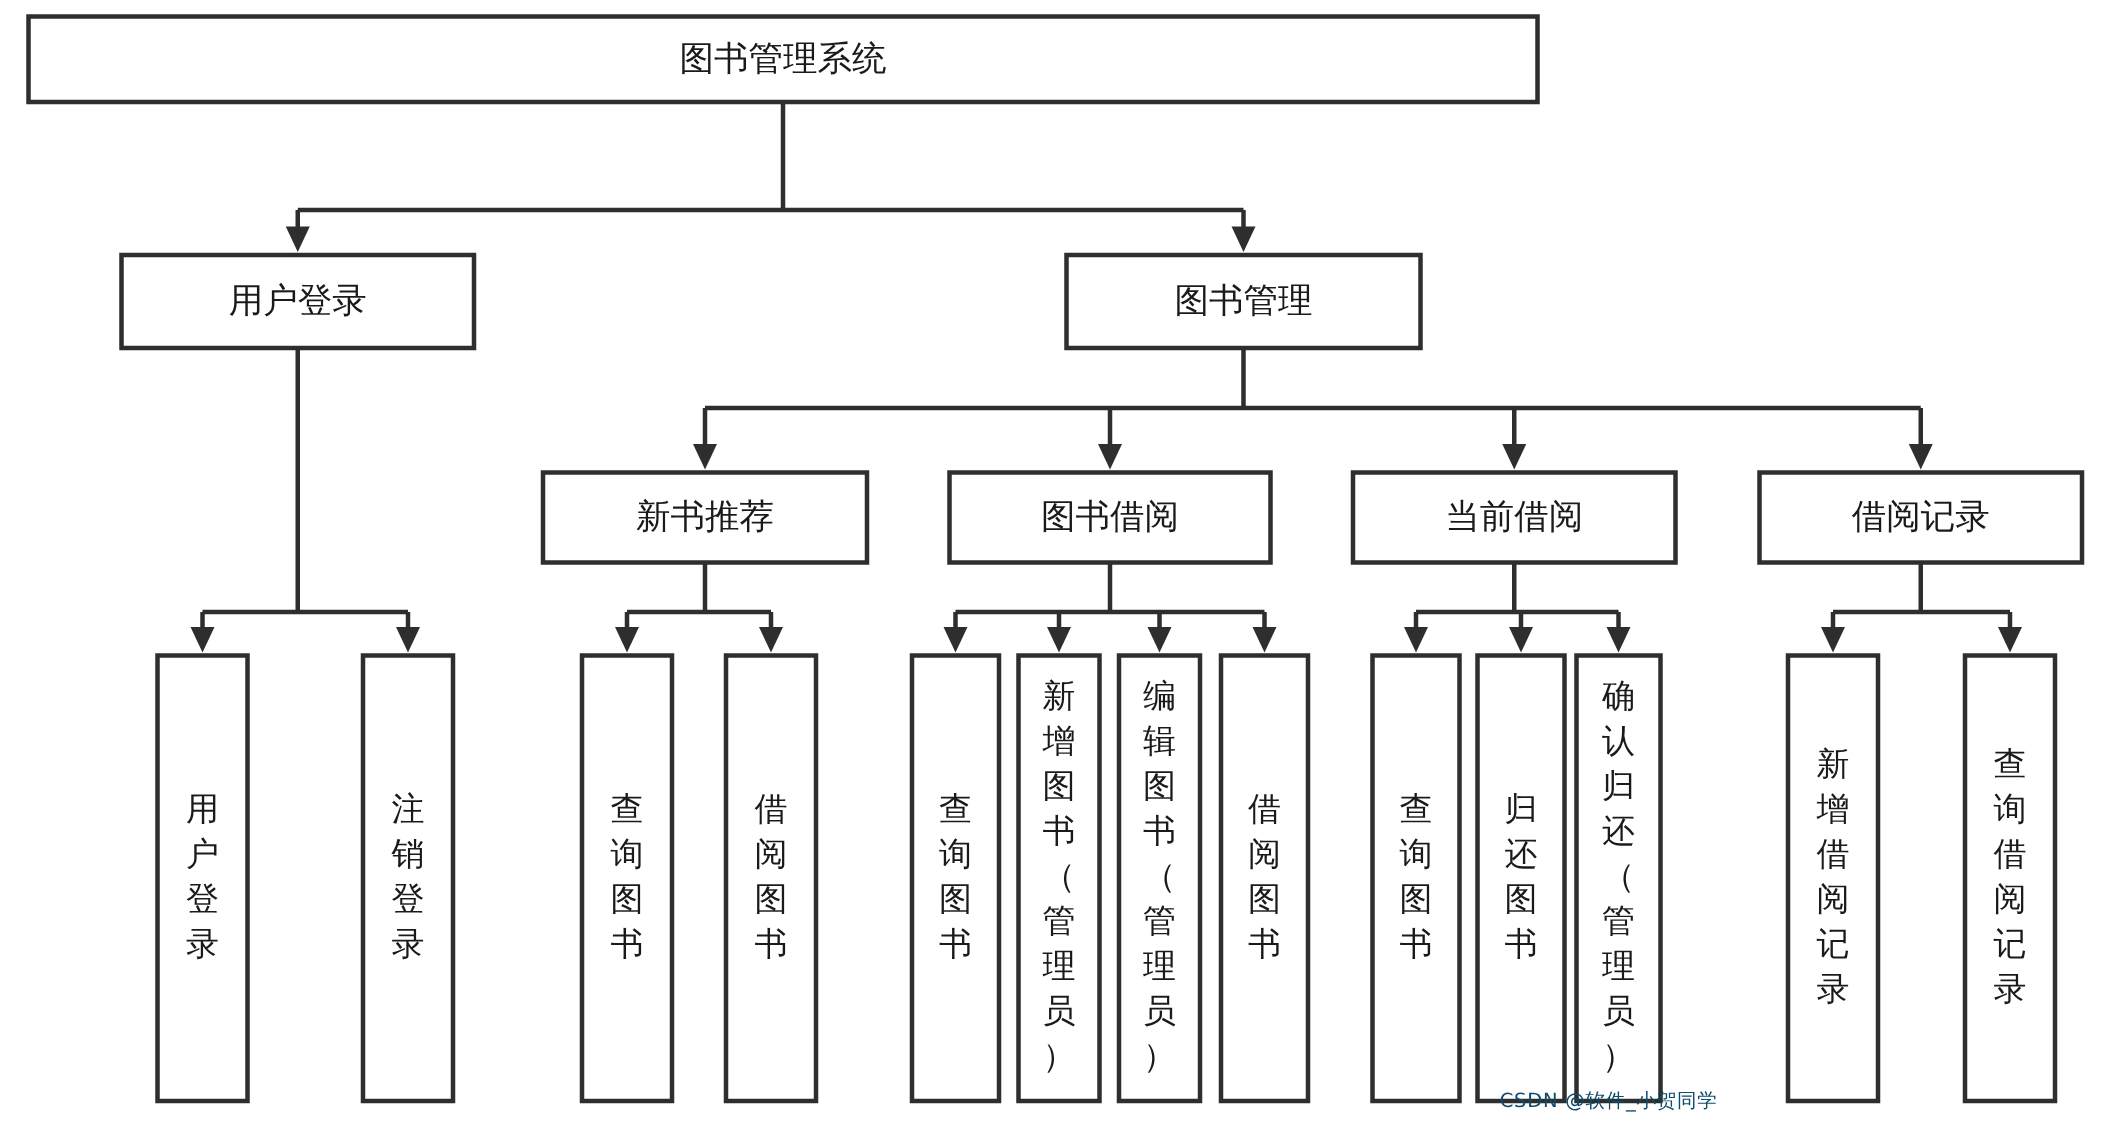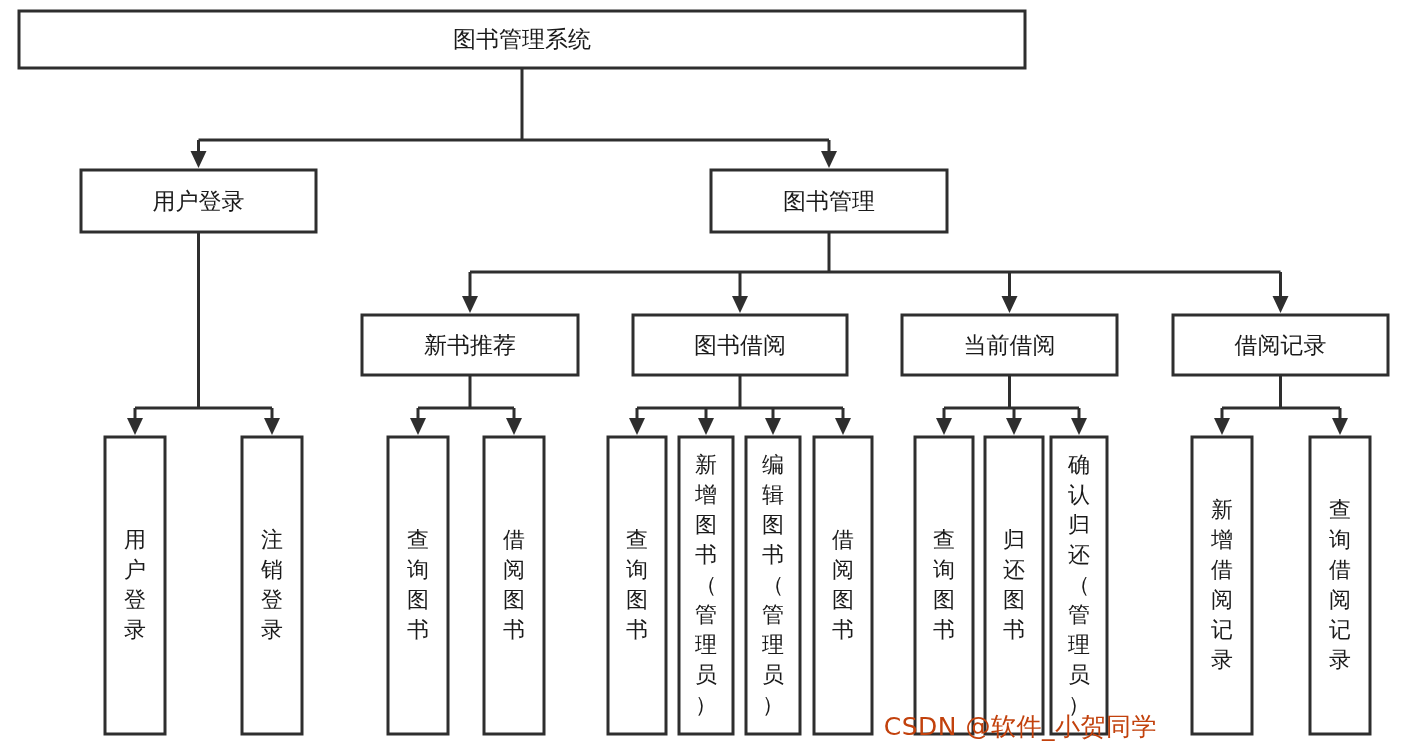"图书管理系统" #chart-root { padding-left: 12px -> none }
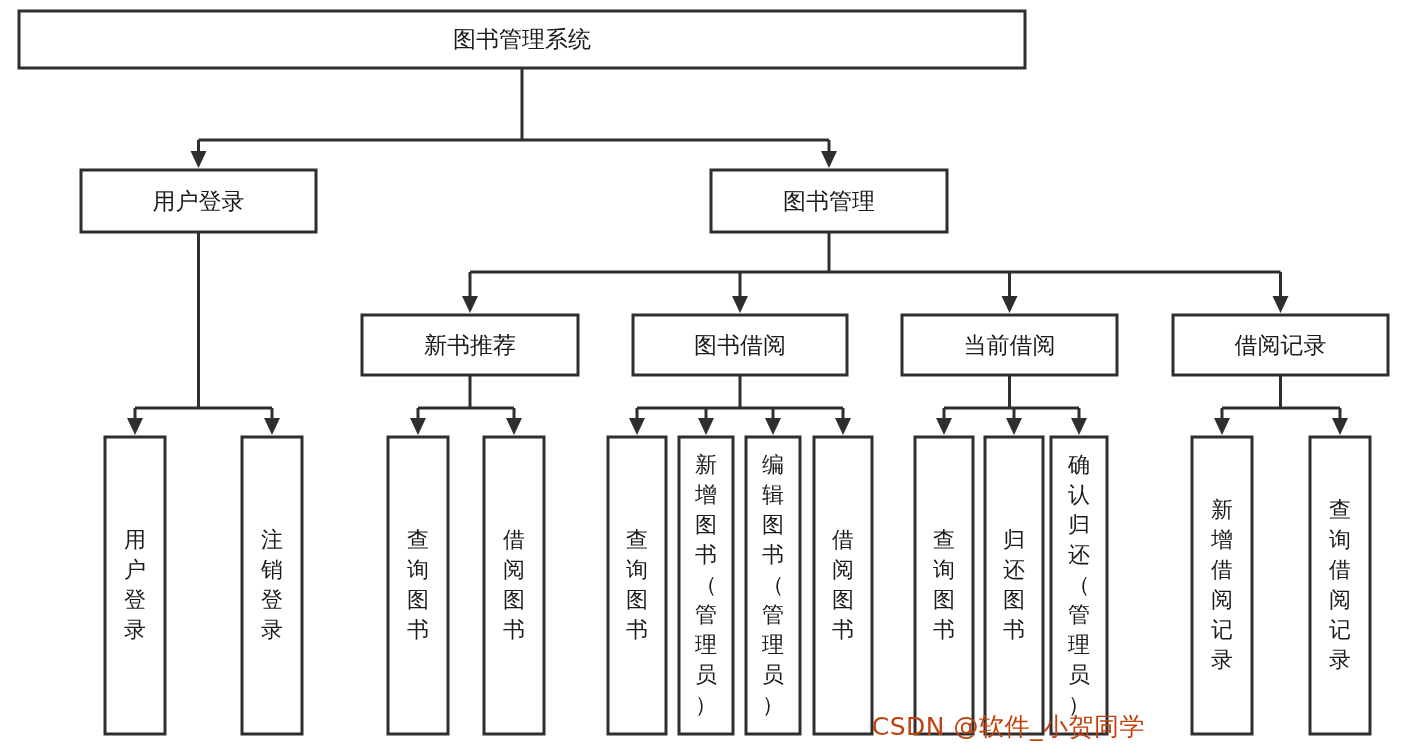"CSDN @软件_小贺同学" .watermark { color: #c2410c -> #0c4a6e; font-size: 25px -> 13px }
